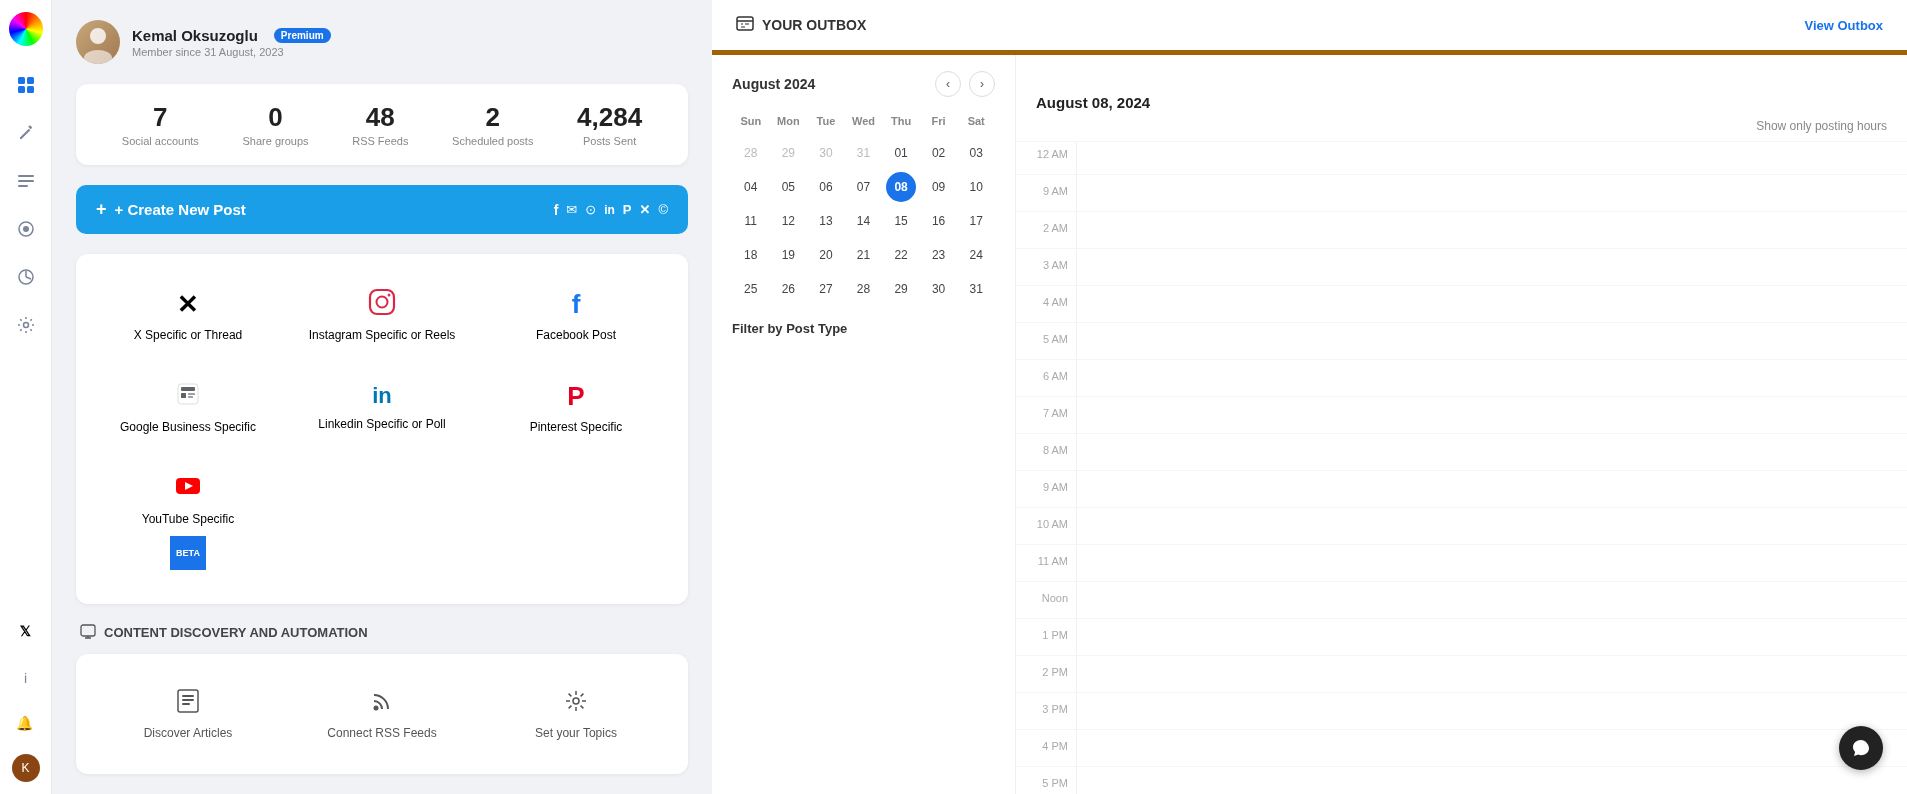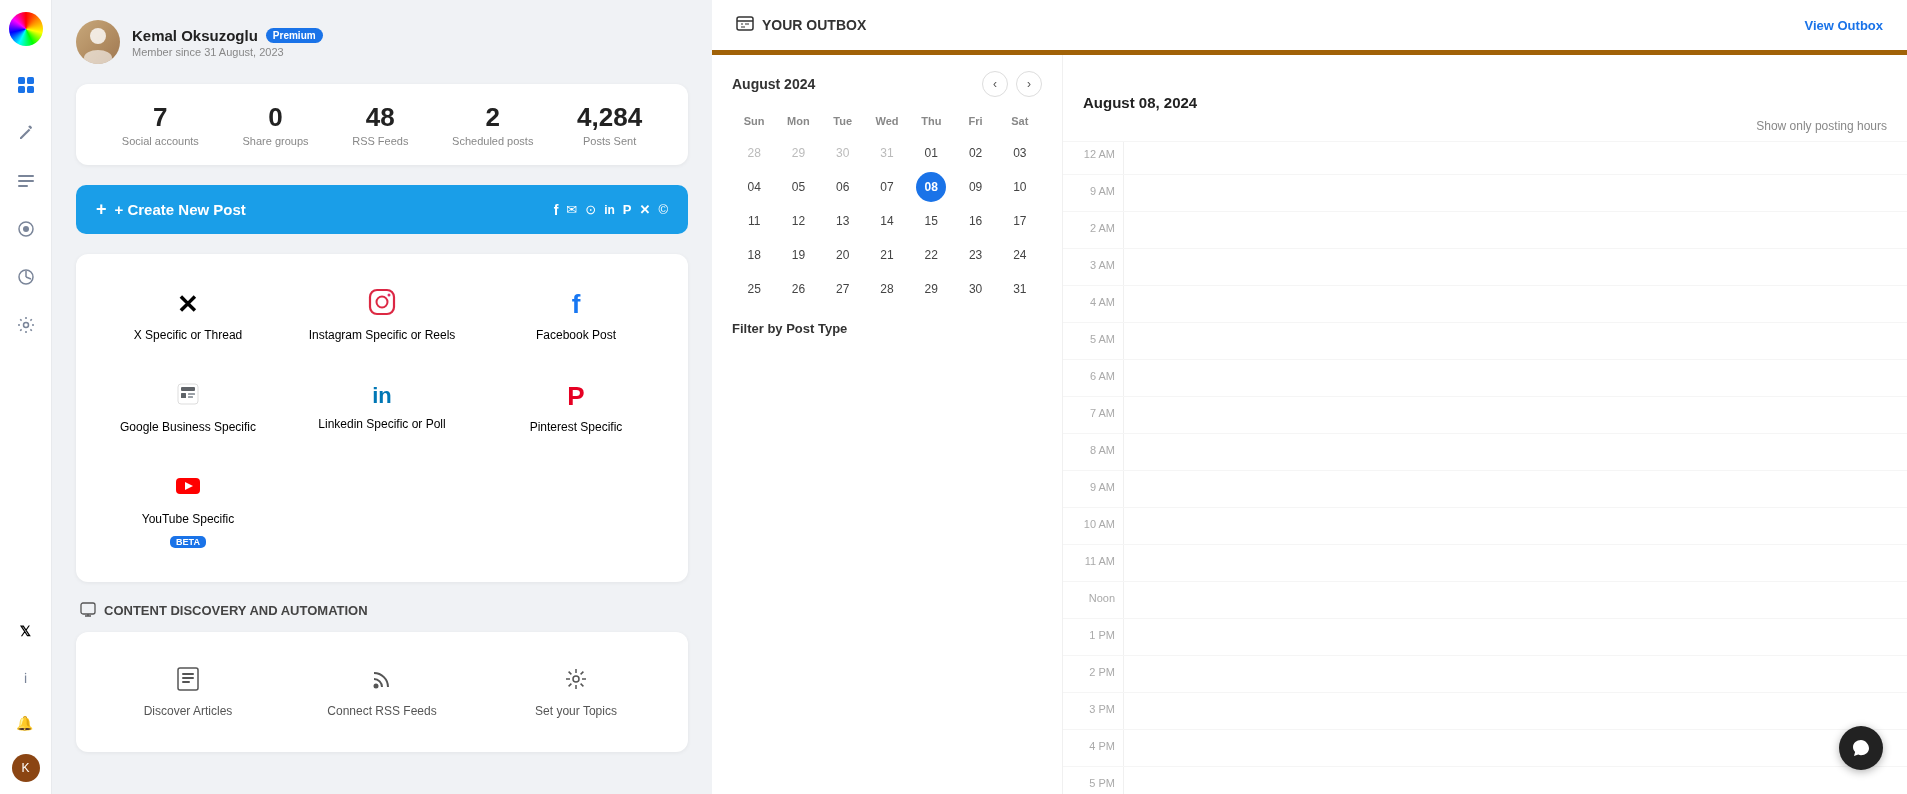"Kemal Oksuzoglu" .user-name { gap: 8px -> 16px }
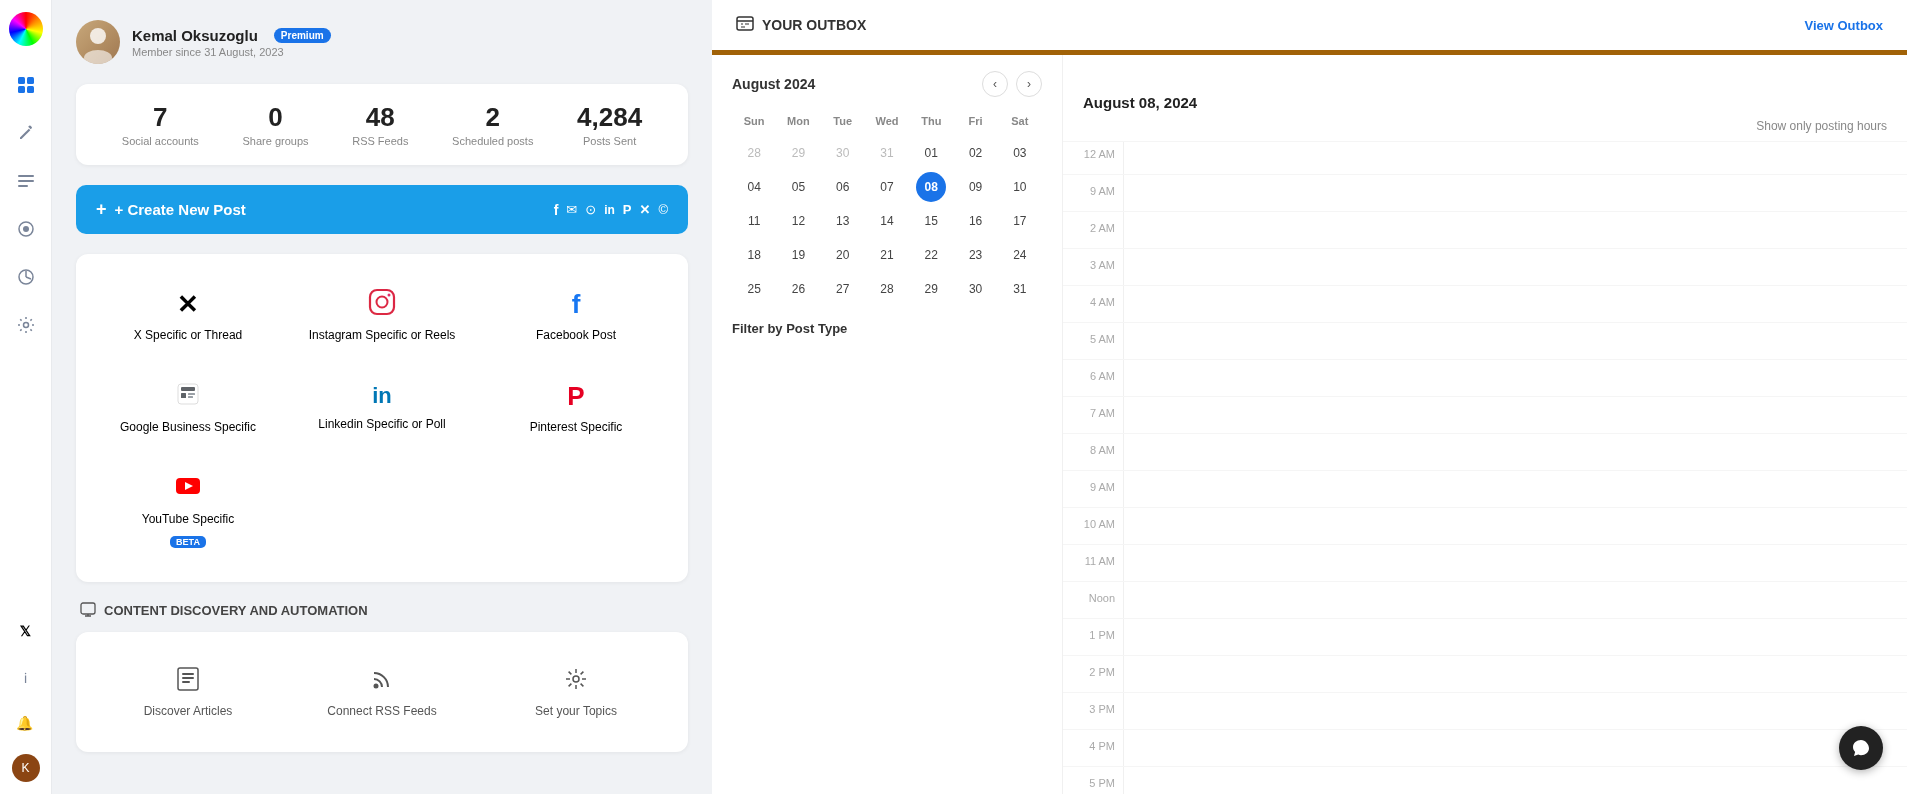"August 2024" .mini-calendar { width: 351px -> 304px }
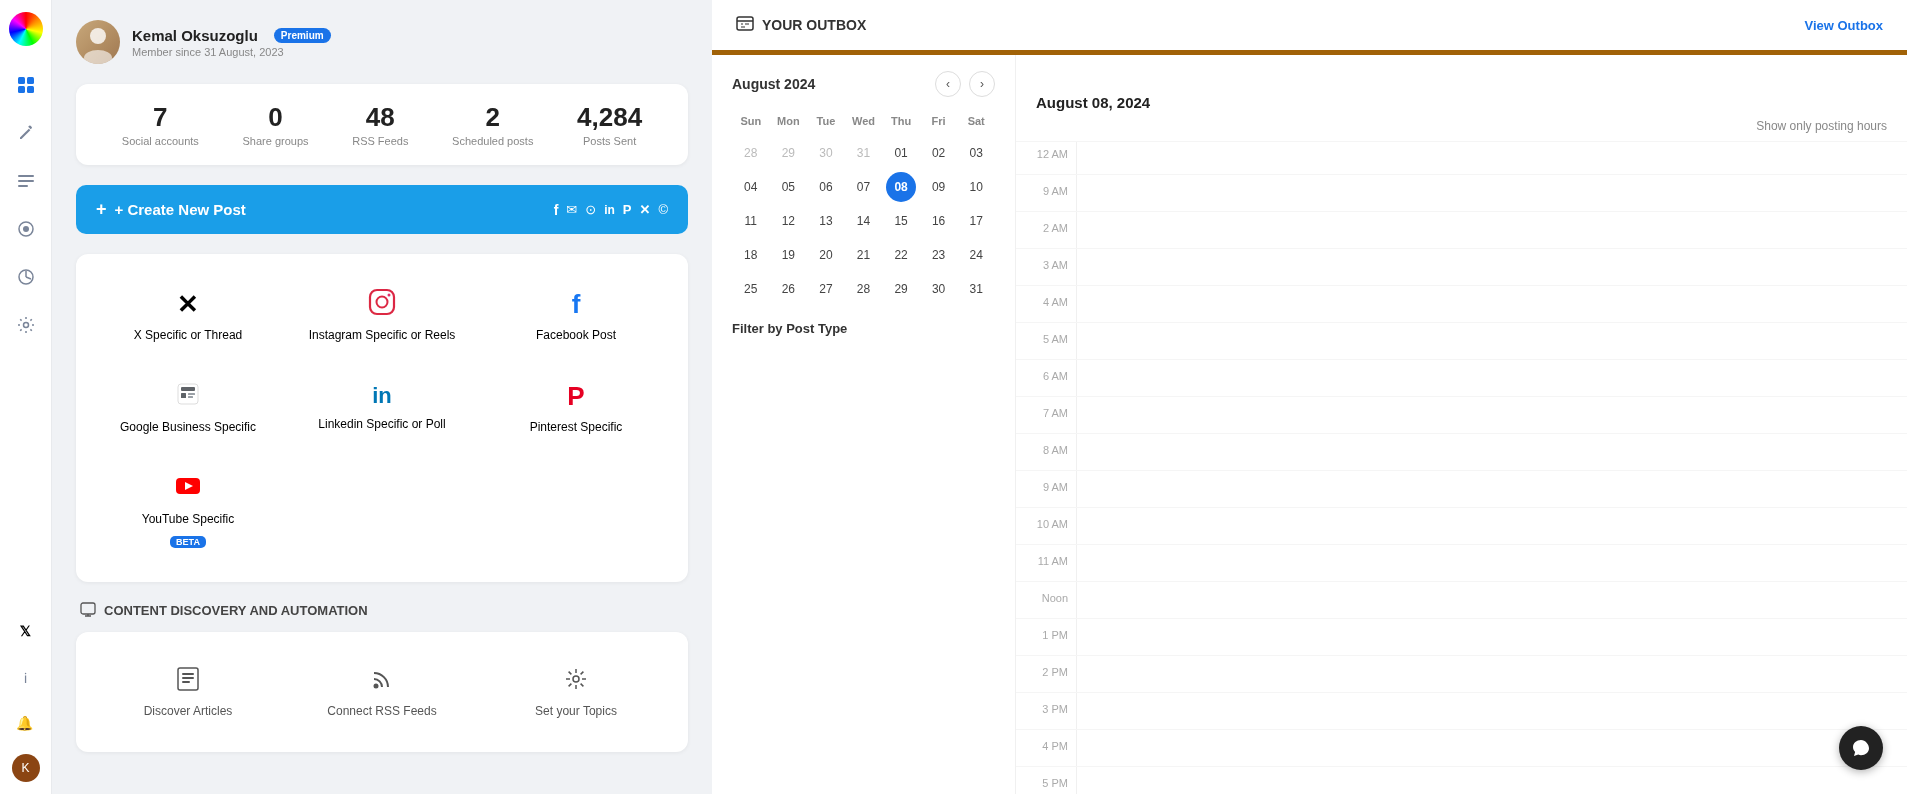"BETA" .beta-badge { border-radius: 5px -> 0; padding: 1px 6px -> 12px 6px }
